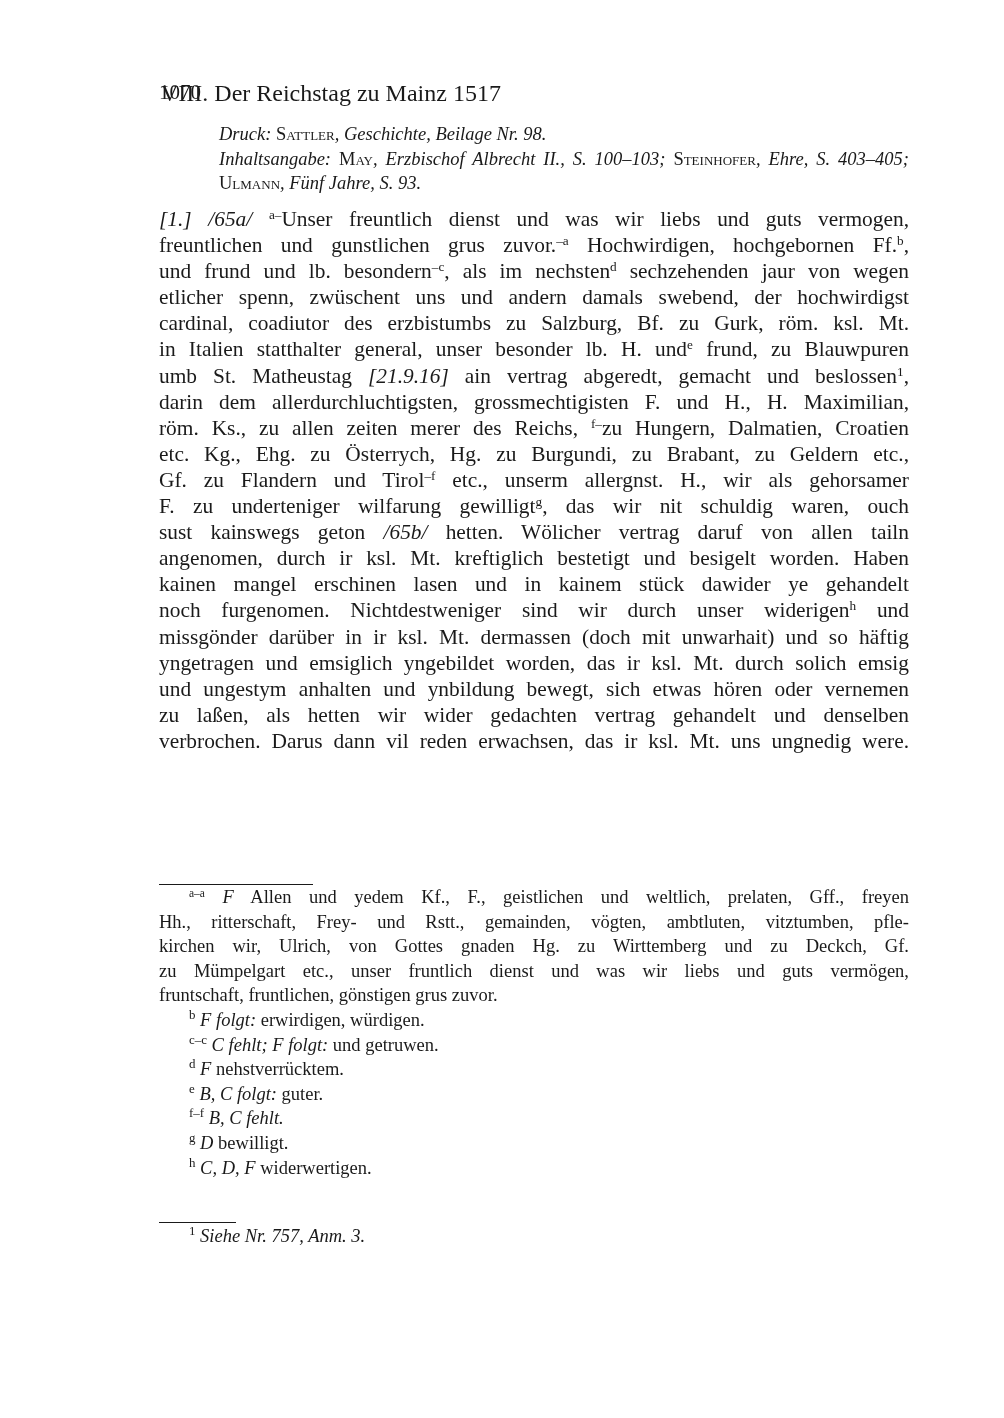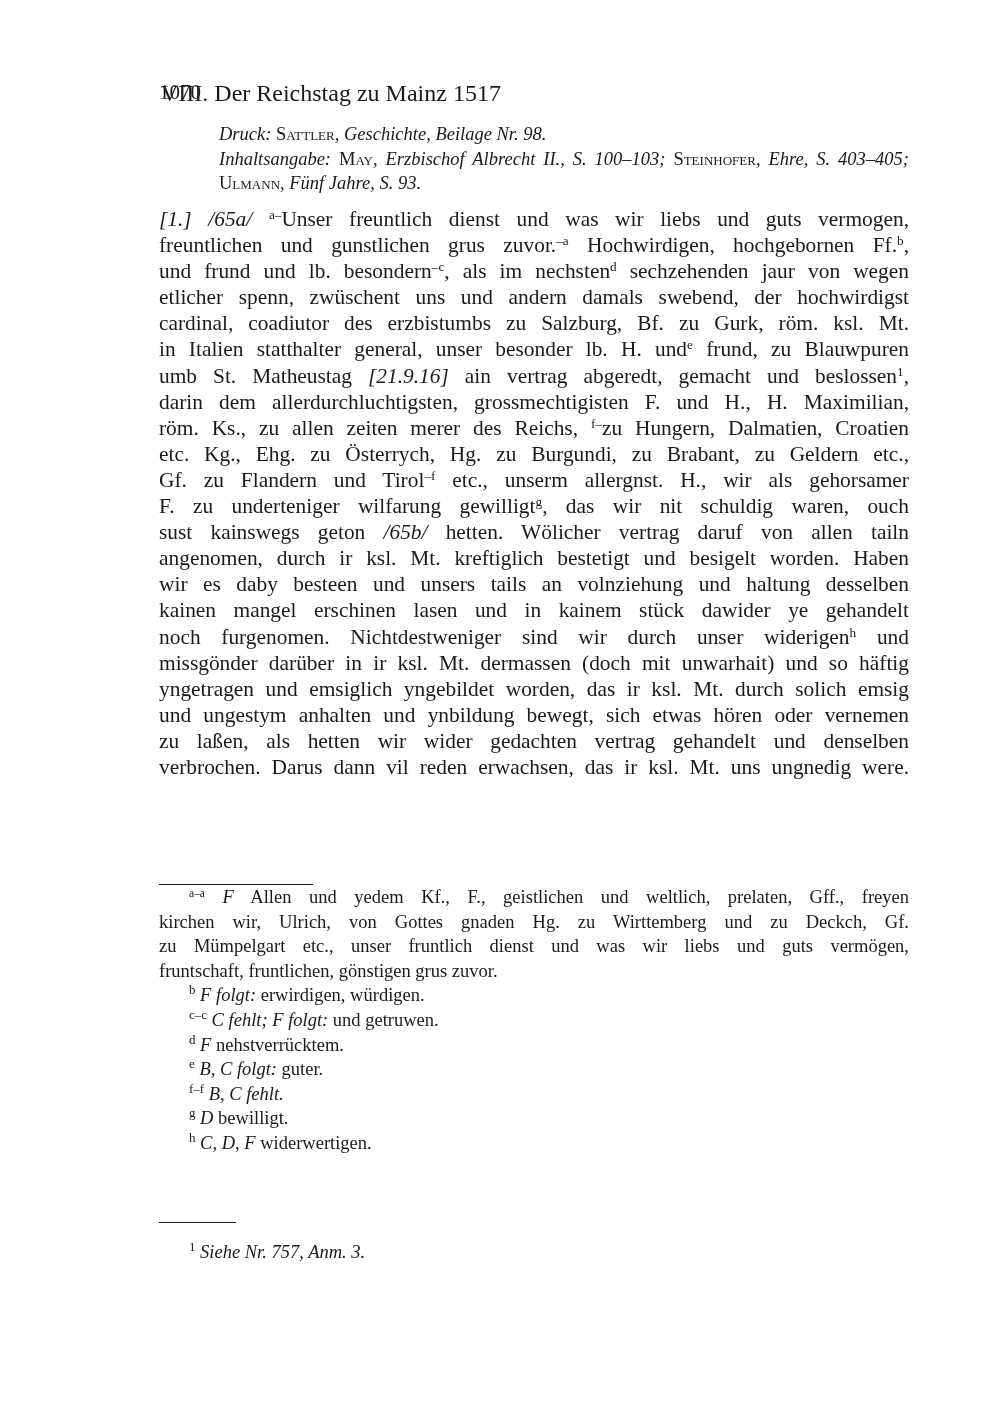"wir es daby besteen und" span.ln { html: <span><span>wir es daby besteen und unsers tails an volnziehung und haltung desselben</span></span> -> none }
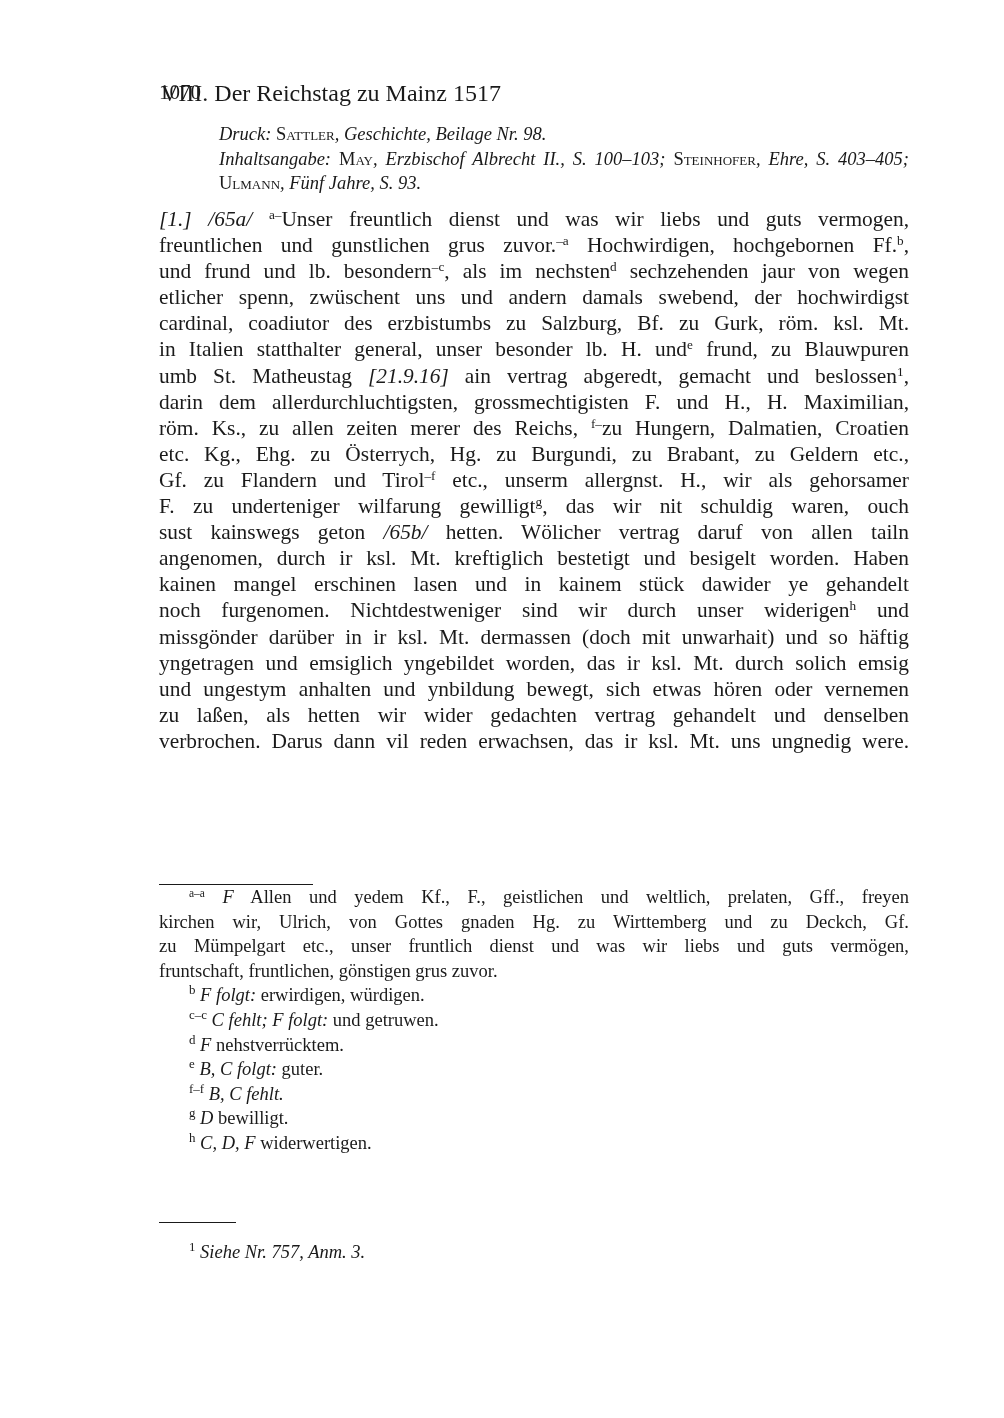"Hh., ritterschaft, Frey- und Rstt.," span.ln { html: none -> <span>Hh., ritterschaft, Frey- und Rstt., gemainden, vögten, ambtluten, vitztumben, pfle-</span> }
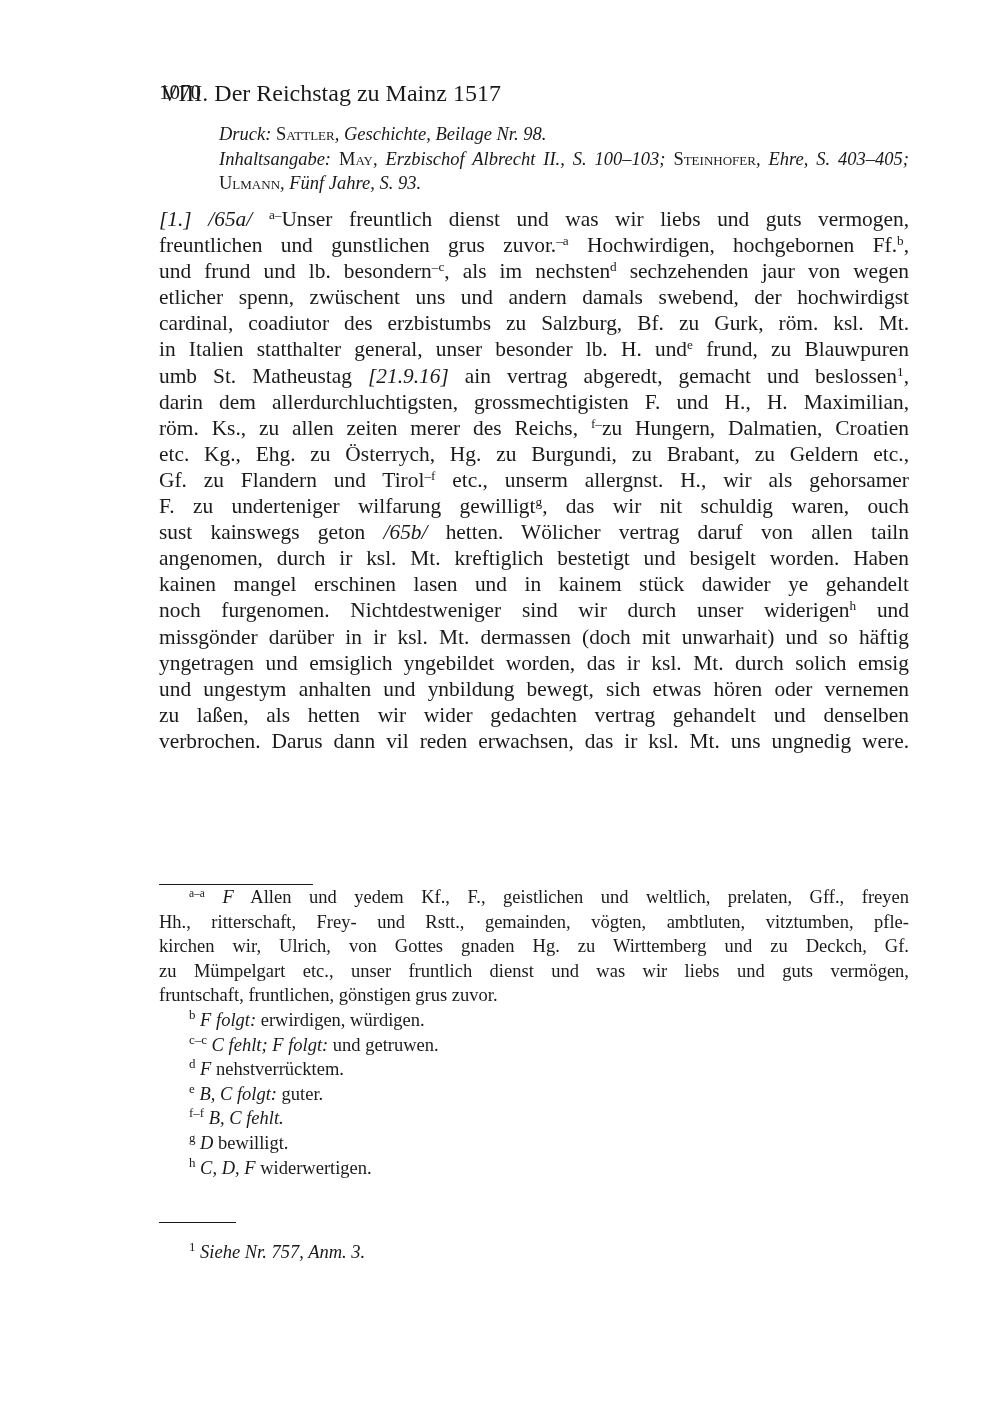"1 Siehe Nr. 757, Anm." .note-area { margin-top: 16px -> none }
